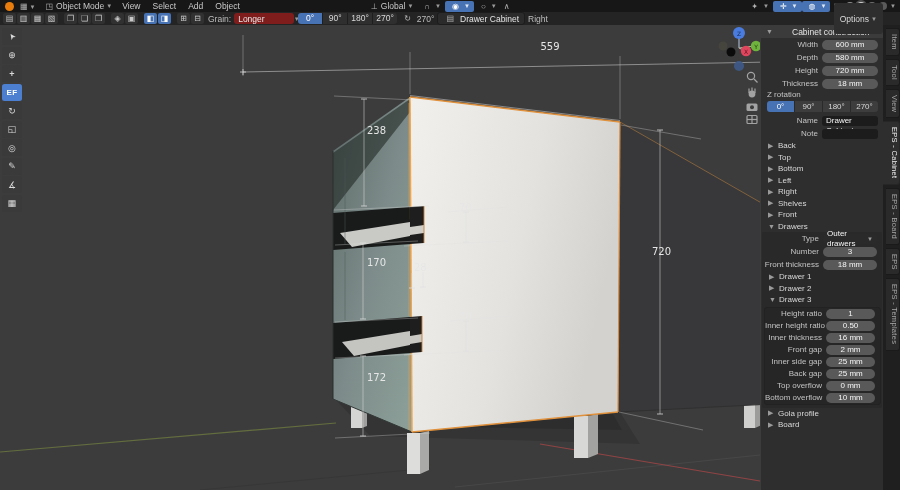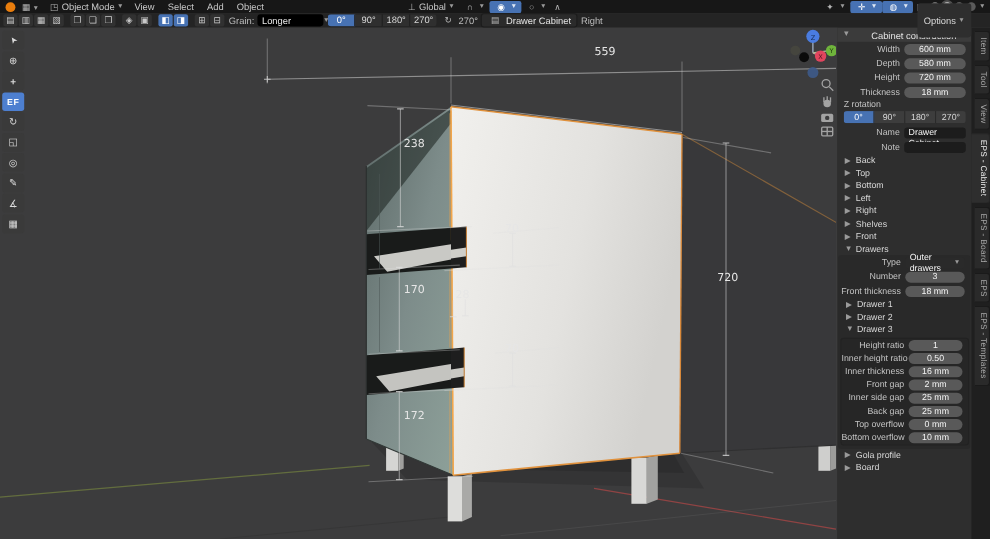"Longer" .tselect { background: #000000 -> #7f1d1d }
